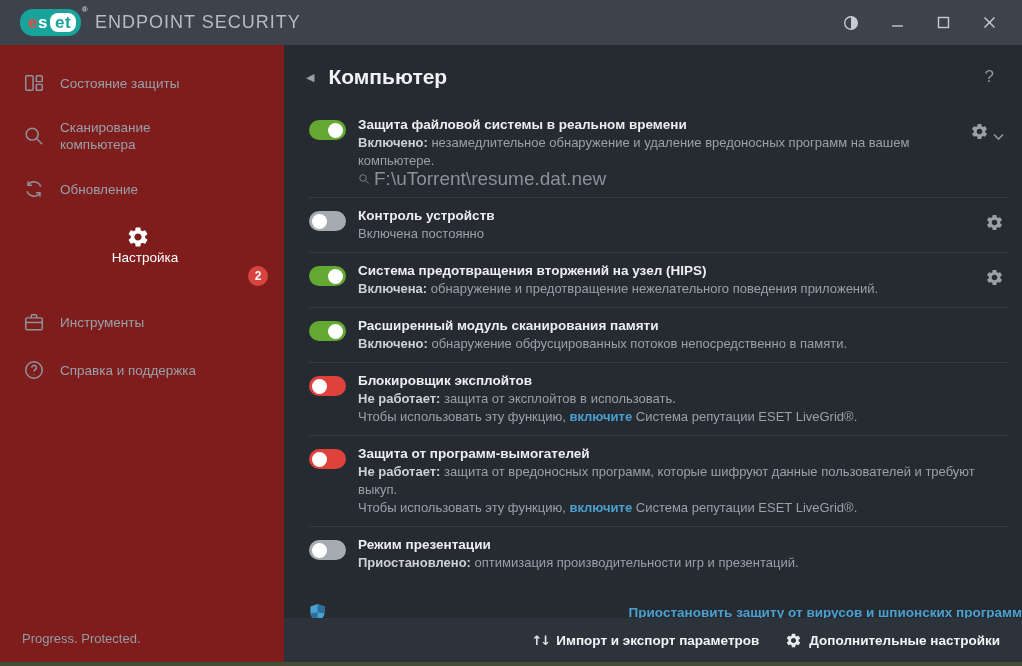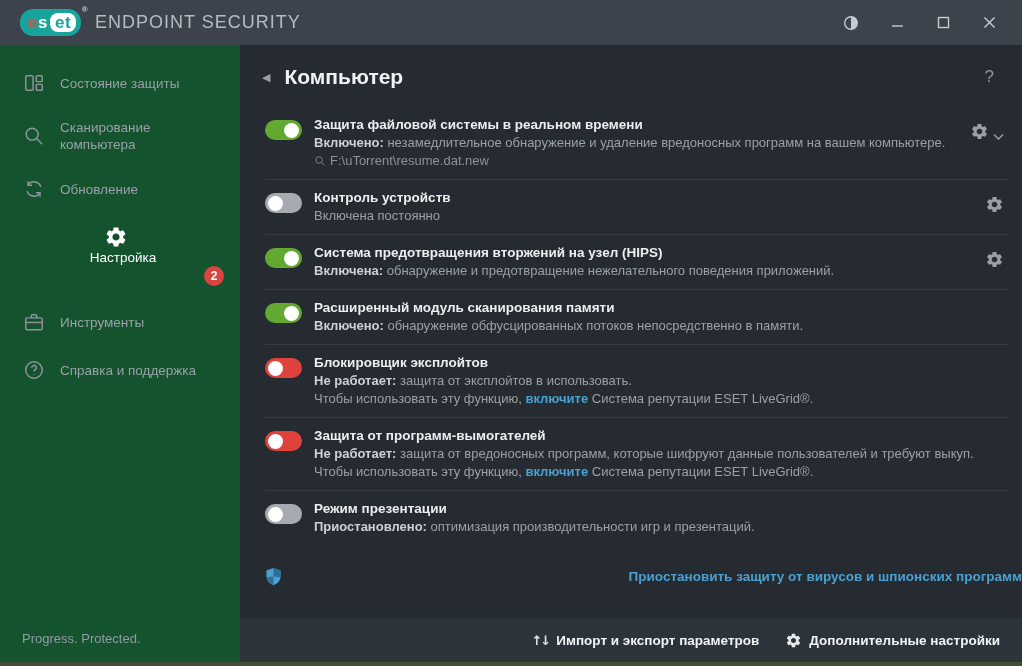"Состояние защиты" .sidebar { background: #14532d -> #7f1d1d; width: 240px -> 284px }
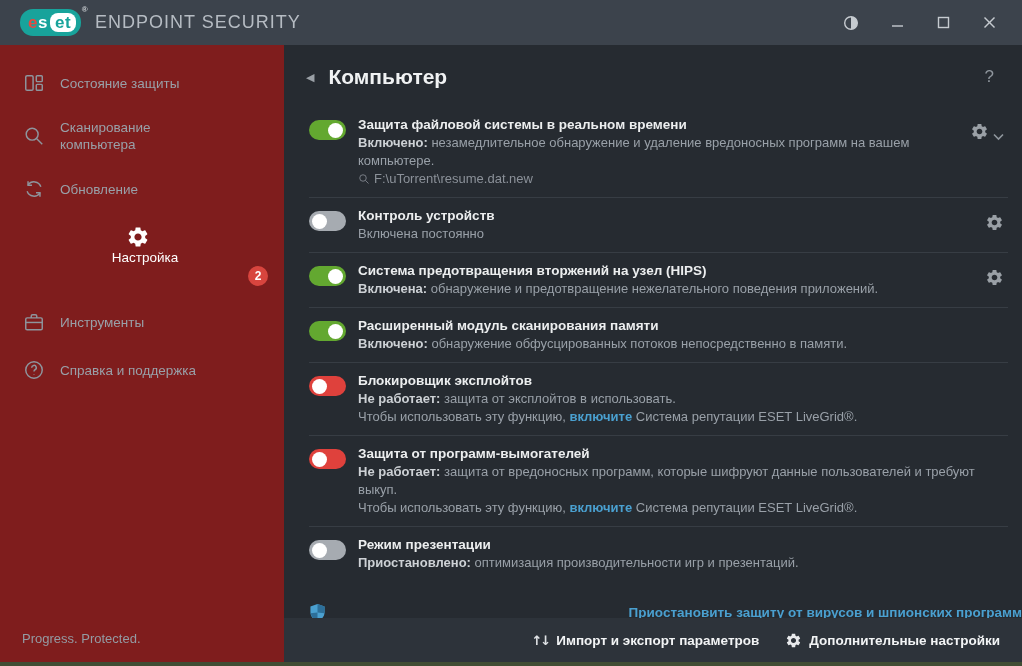"F:\uTorrent\resume.dat.new" .row-detail { font-size: 13px -> 19px }
